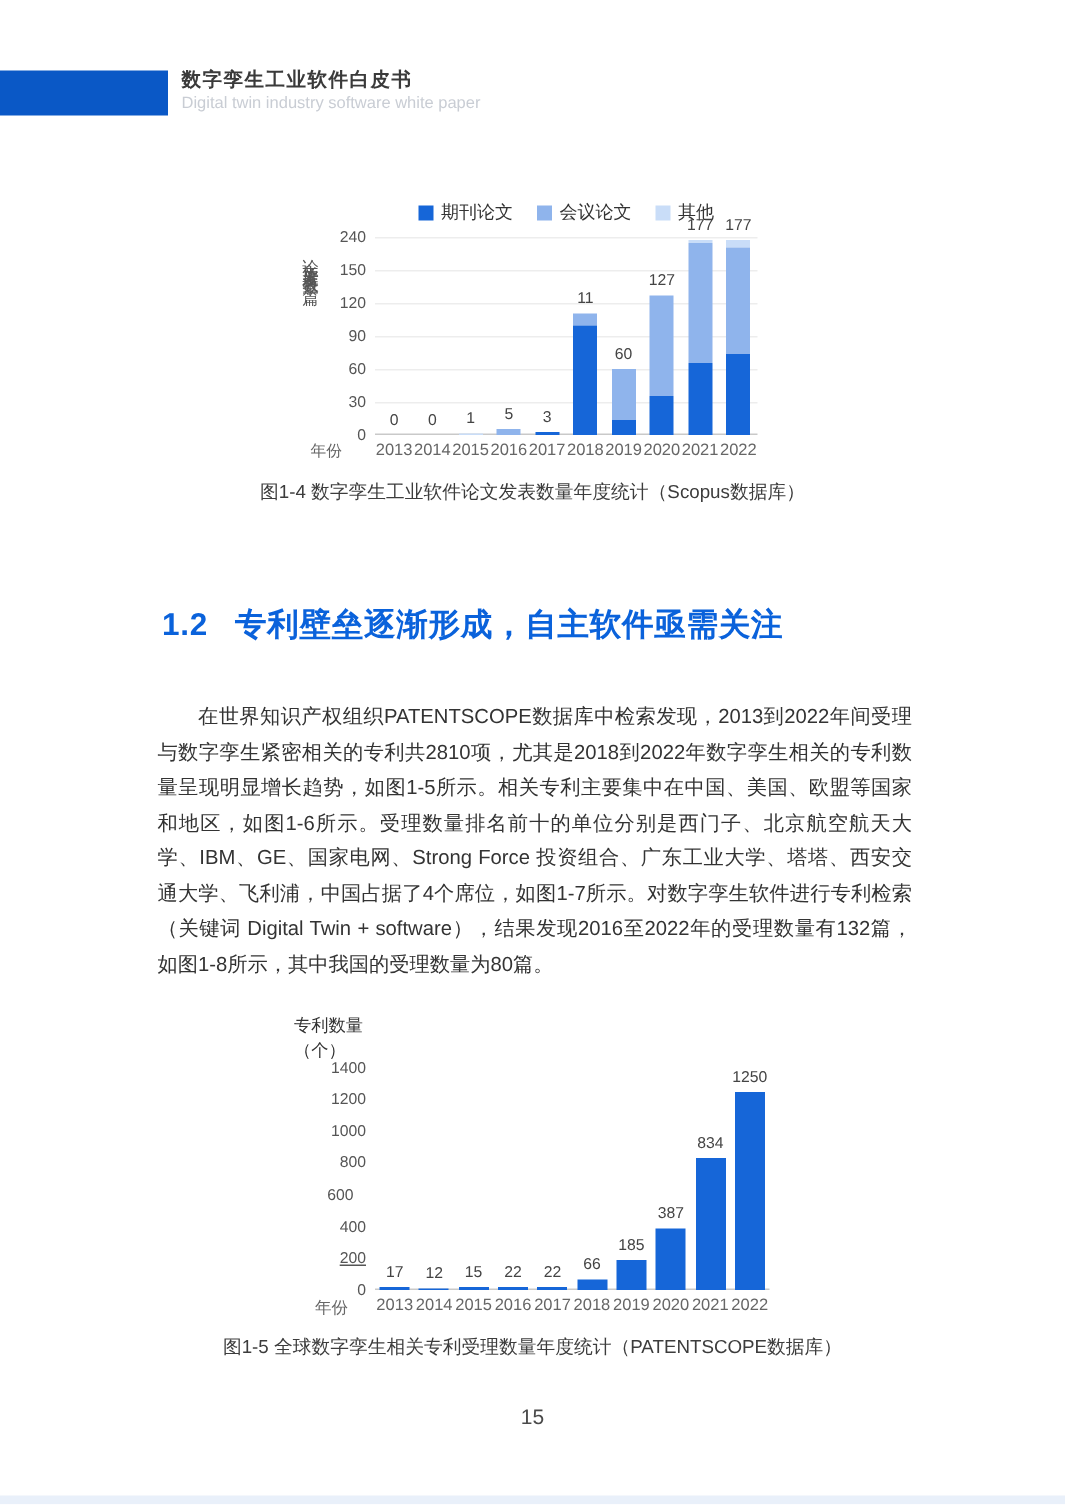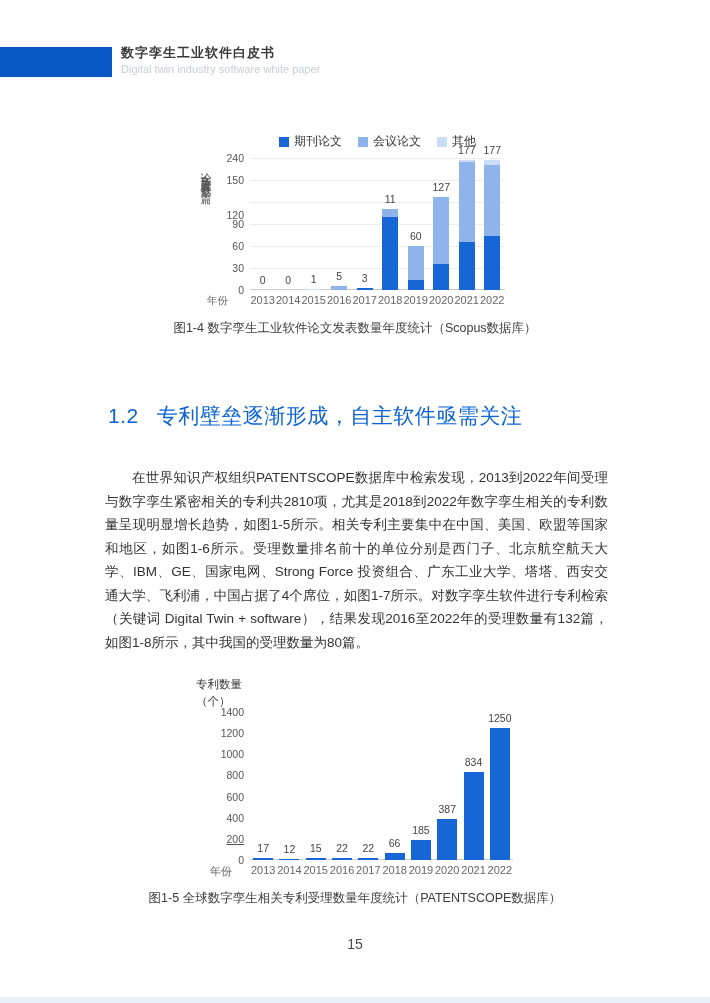"120" div.ytick { margin-top: 13px -> none }
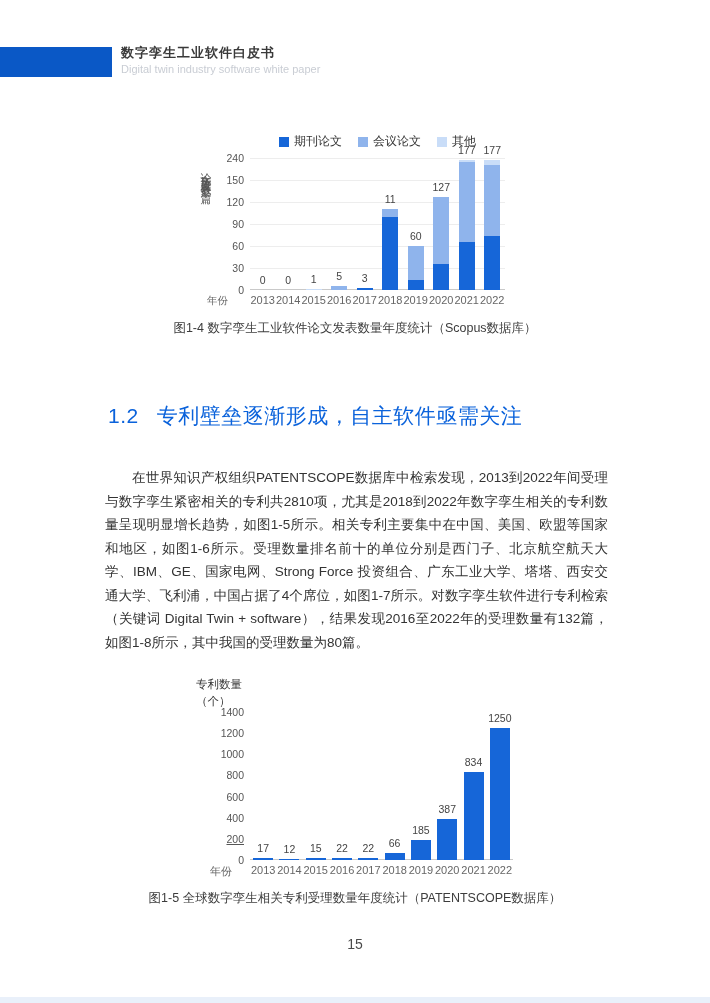"1.2 专利壁垒逐渐形成，自主软件亟需关注" .section-h { font-weight: normal -> bold }
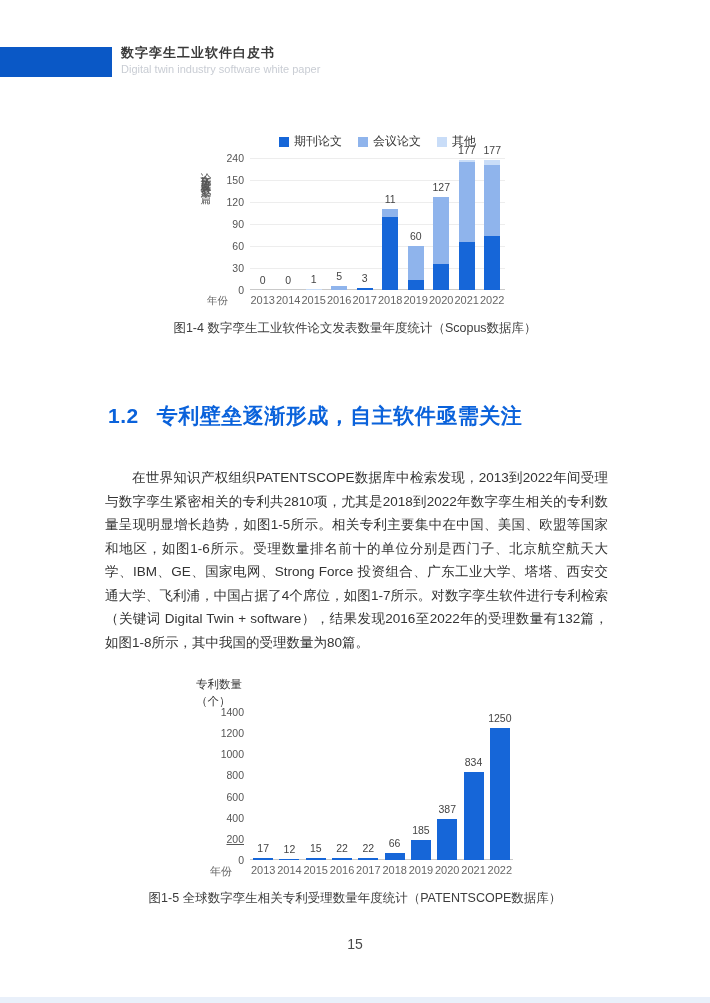"600" div.ytick { text-align: none -> center }
